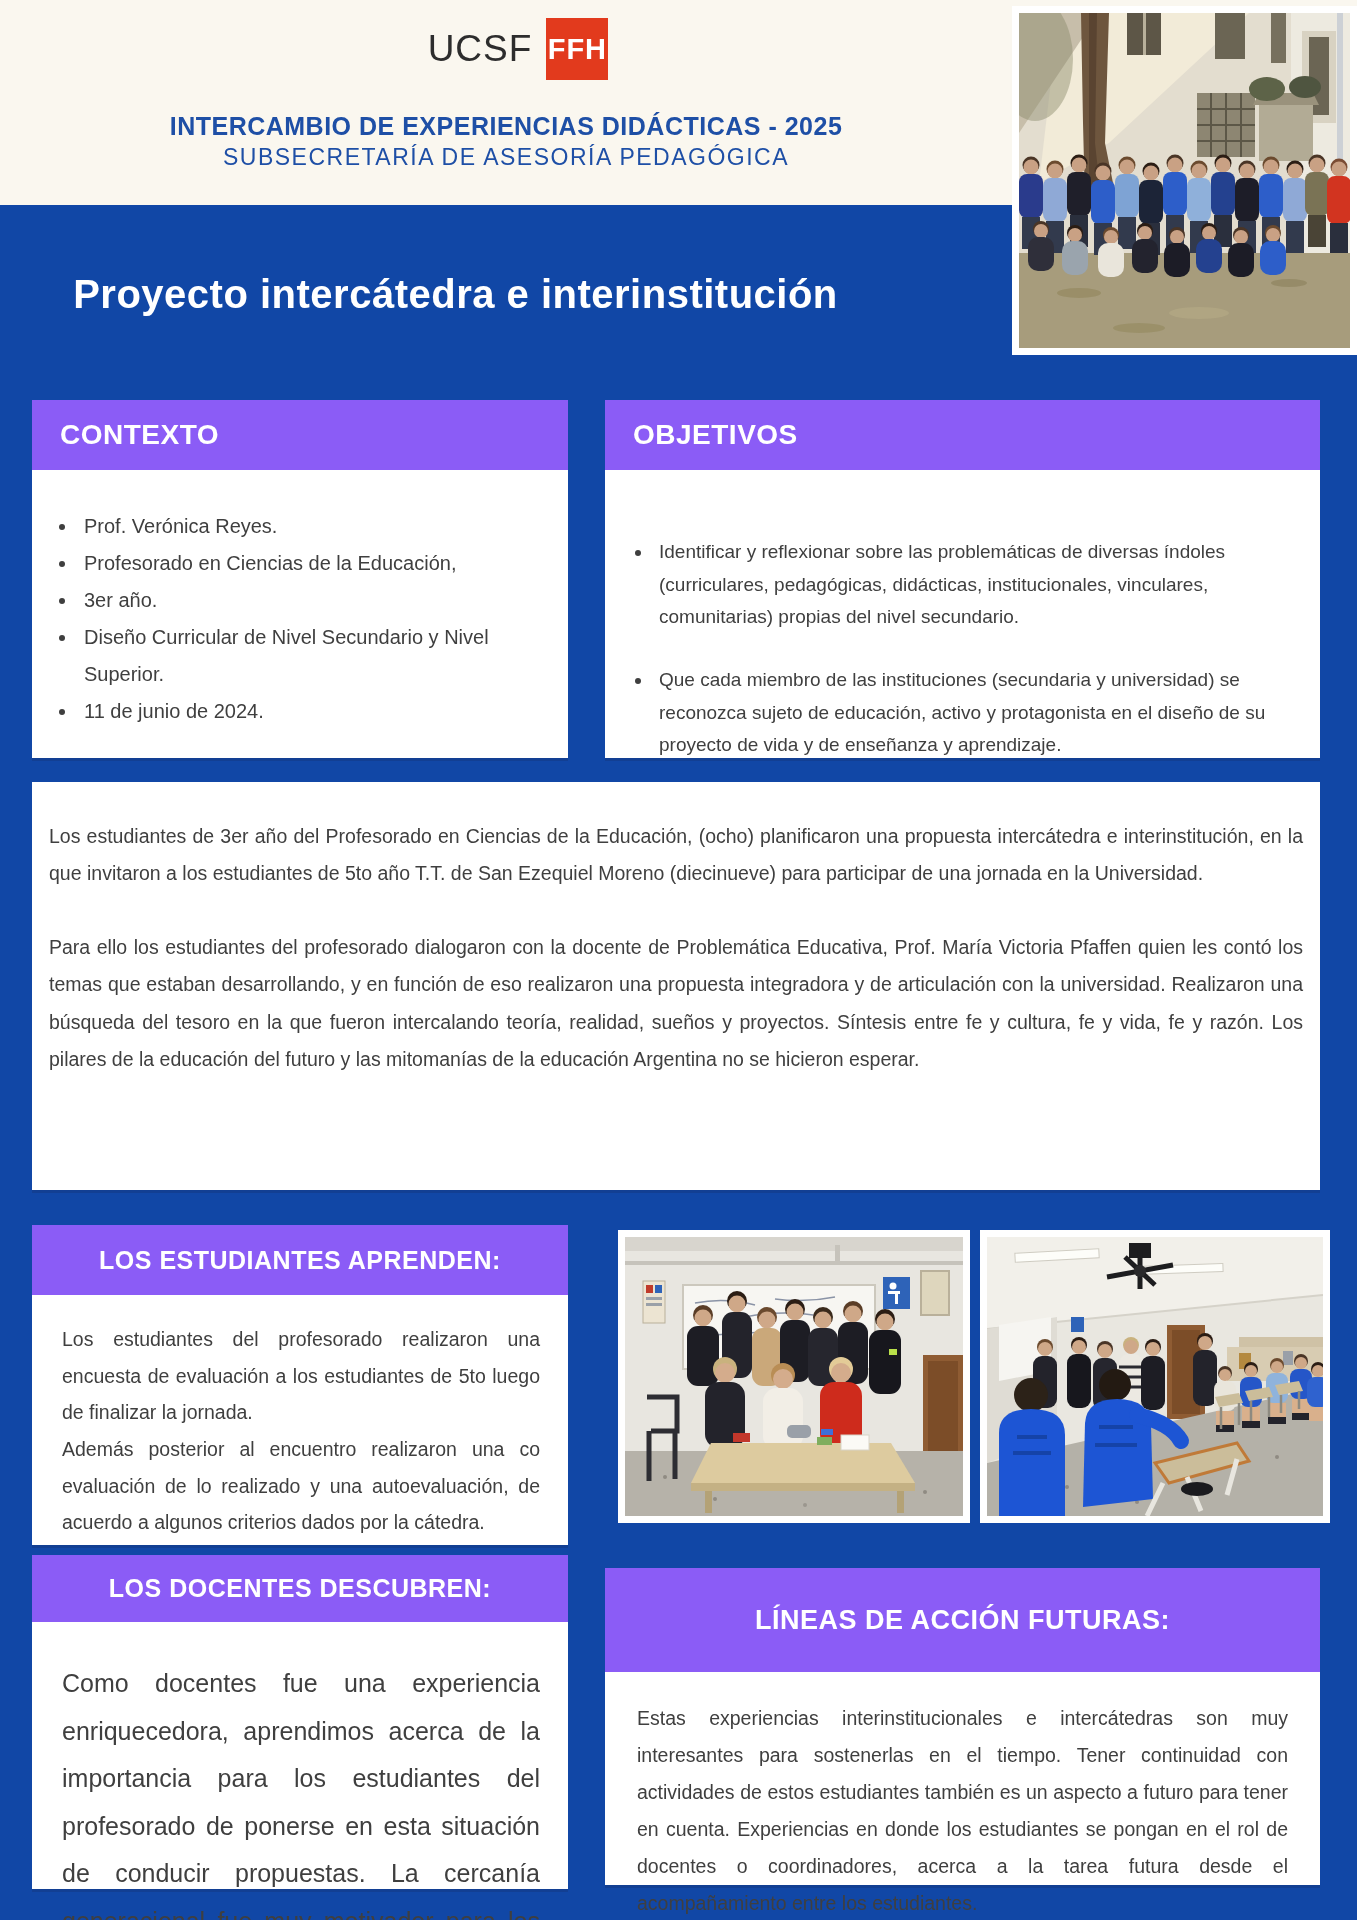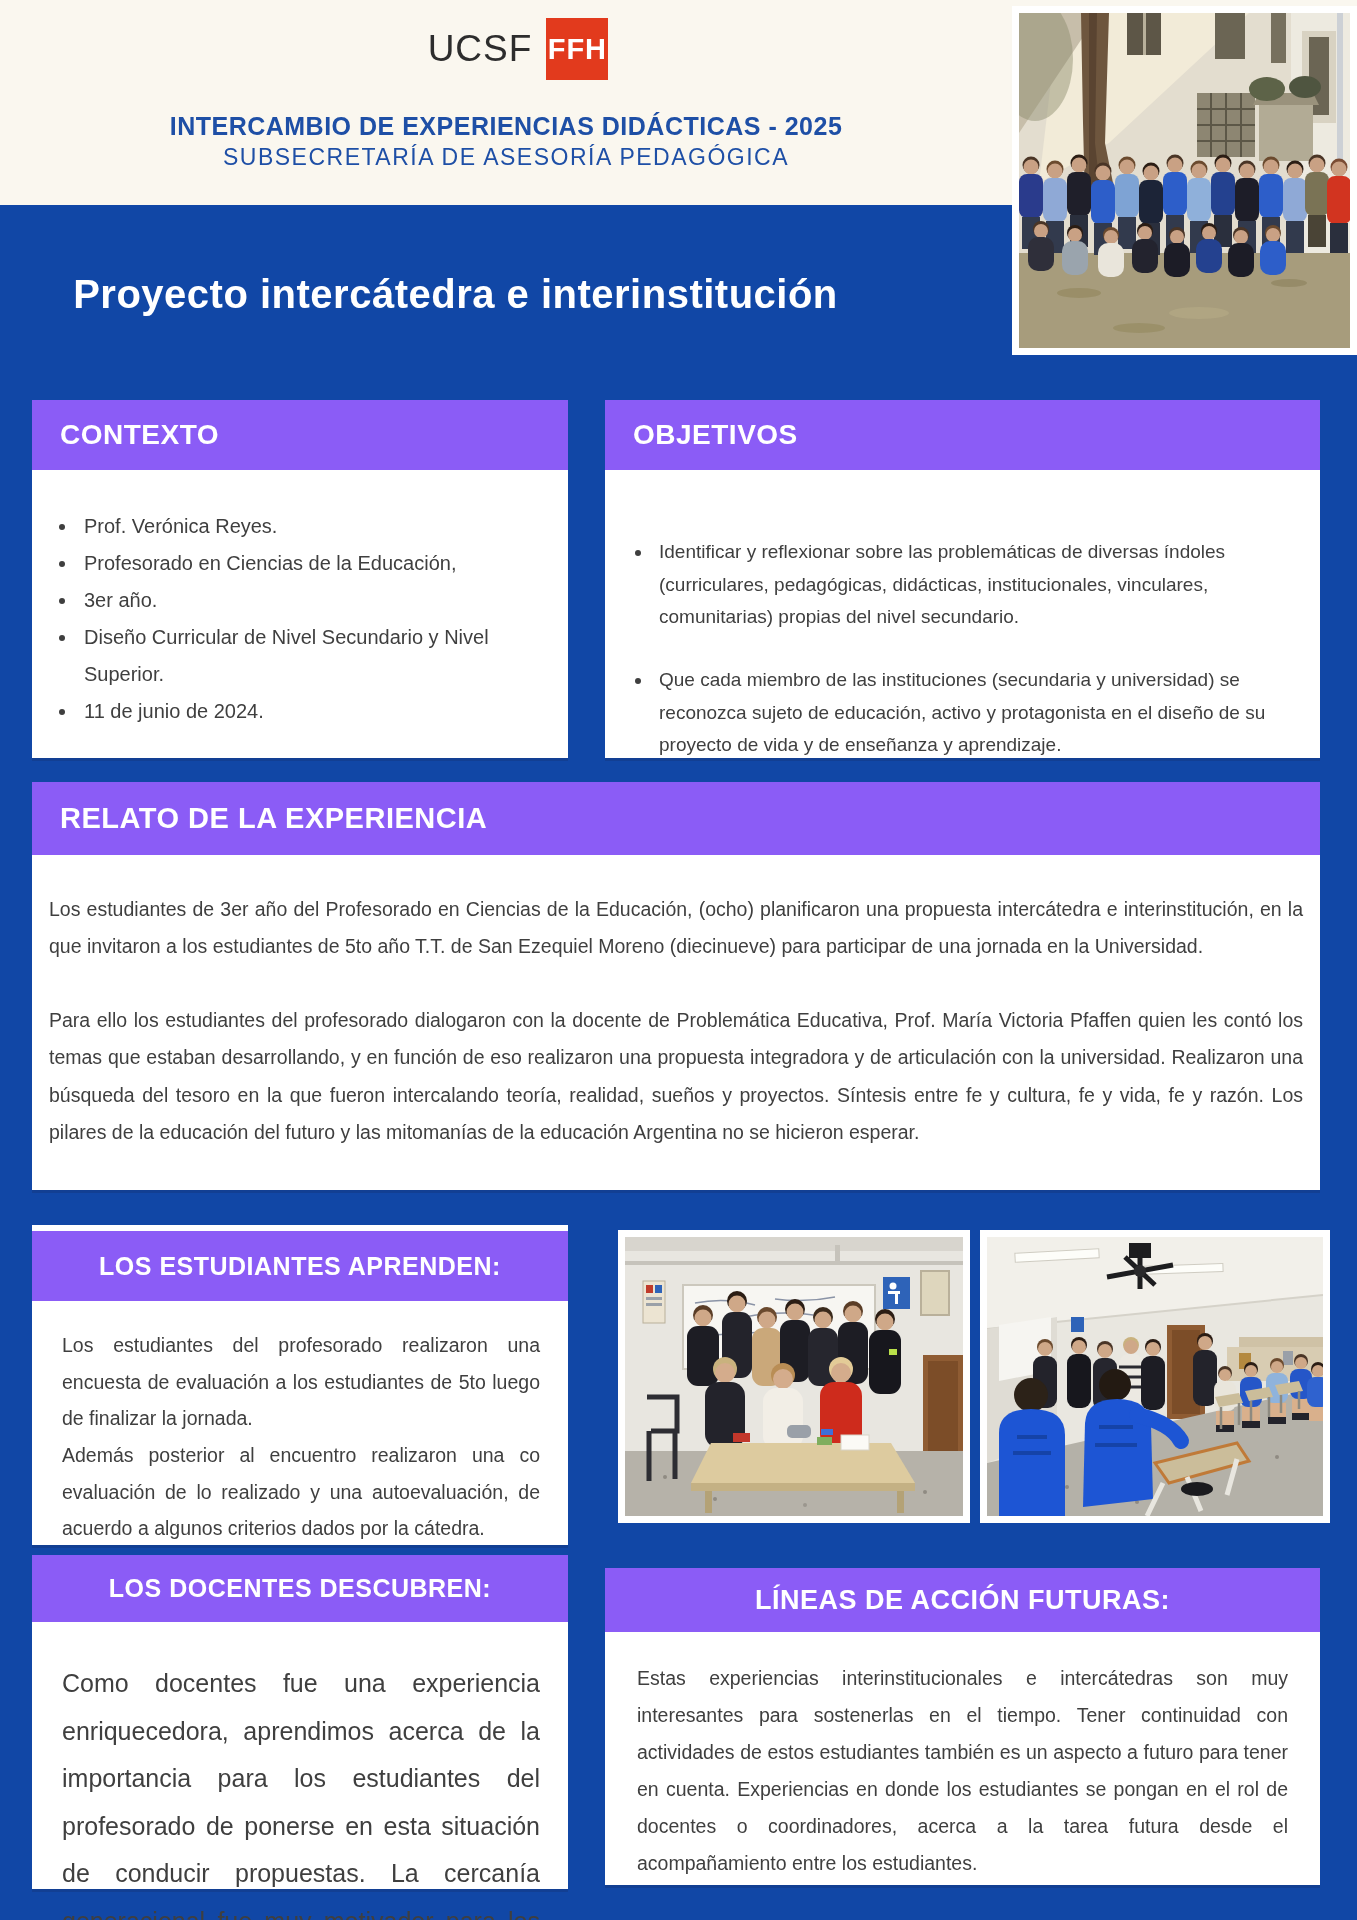"RELATO DE LA EXPERIENCIA" div.box-header { html: <div>RELATO DE LA EXPERIENCIA</div> -> none }
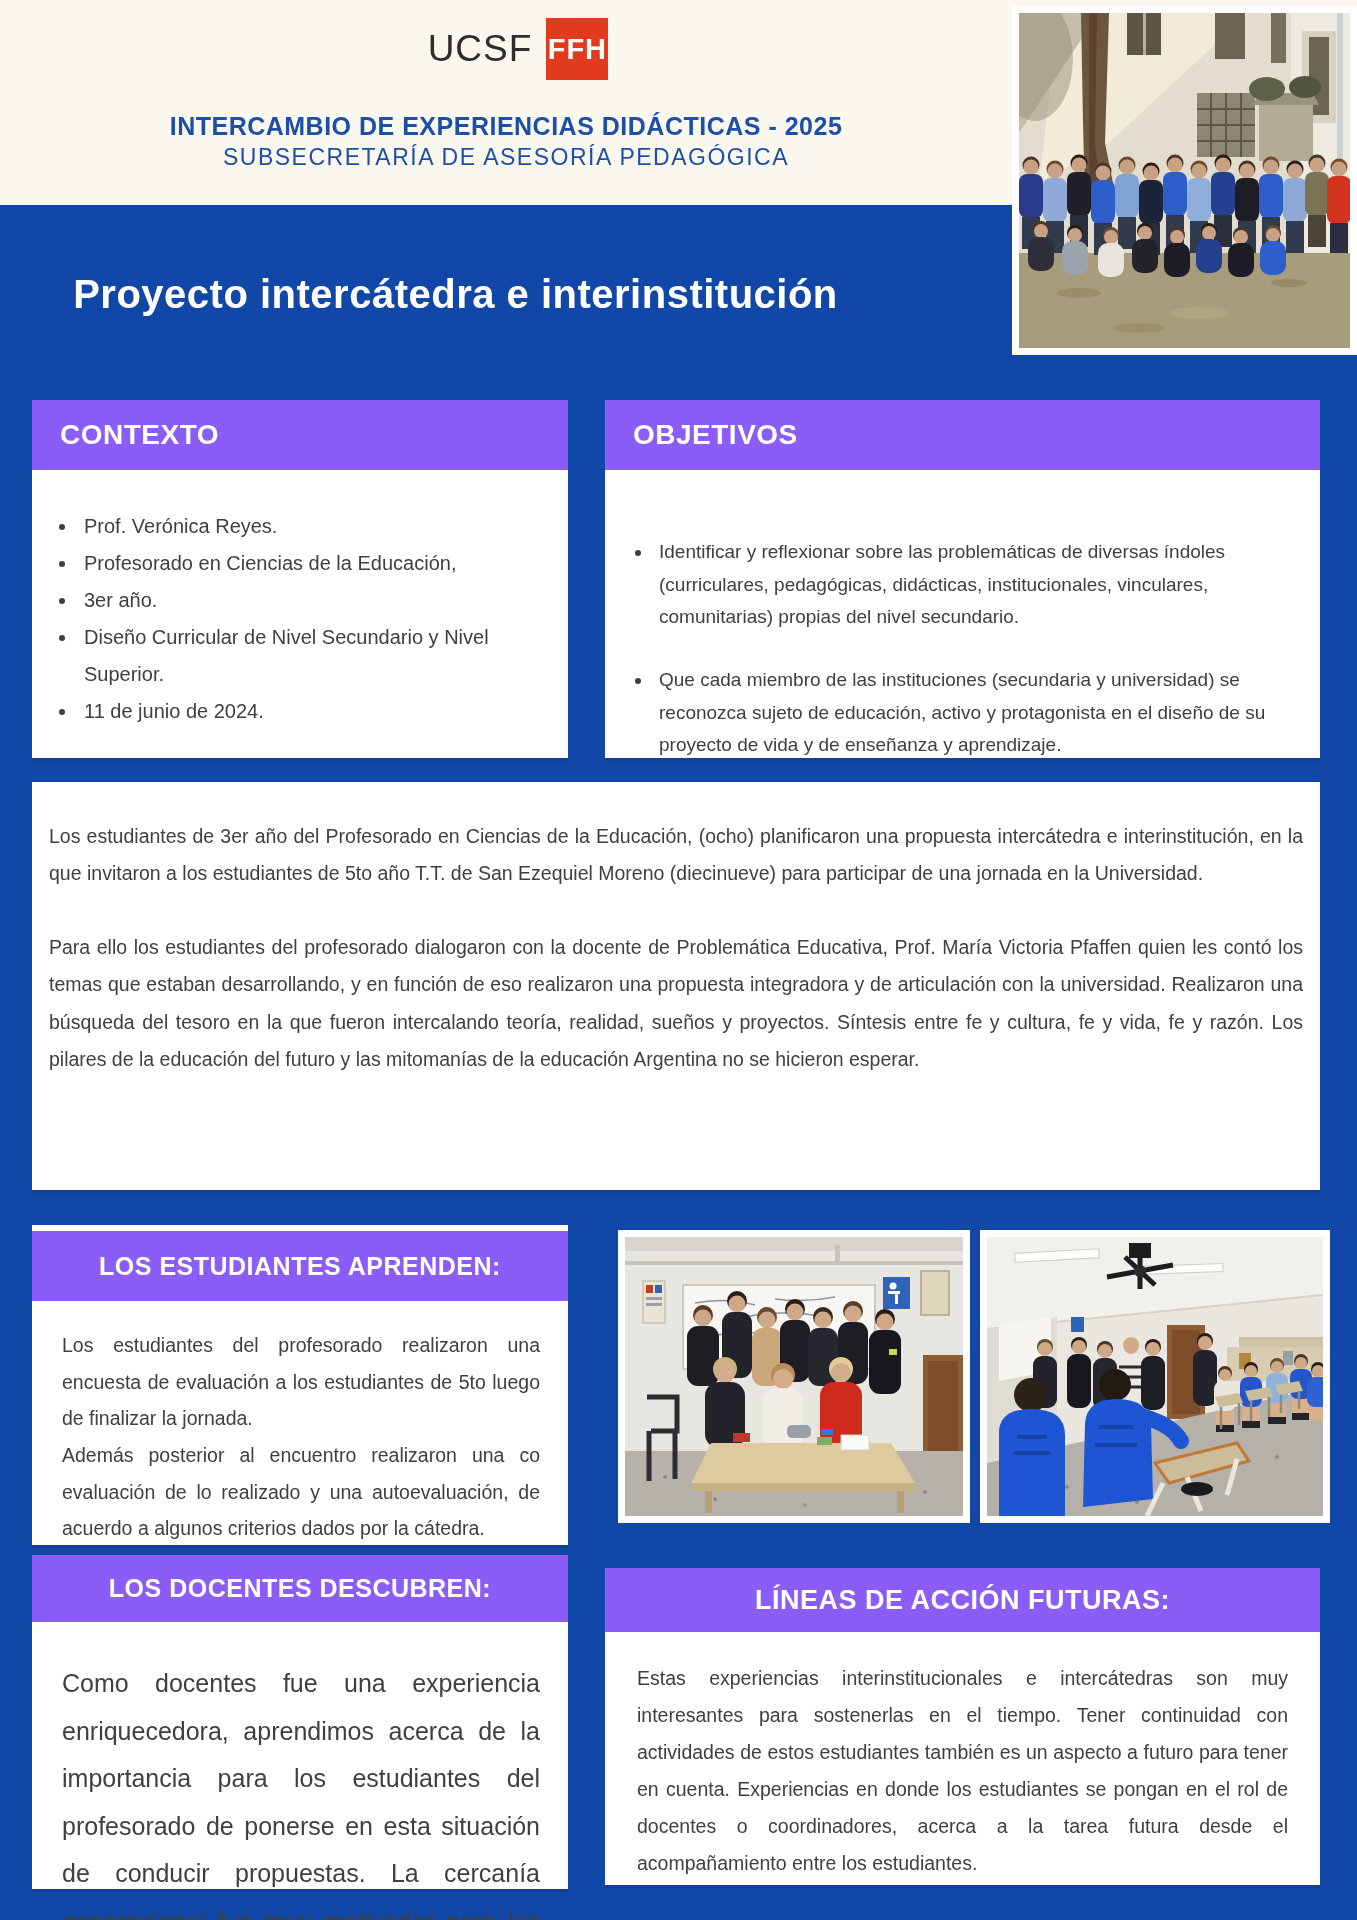"LOS ESTUDIANTES APRENDEN:" .box-estudiantes .box-header { margin-top: 6px -> none }
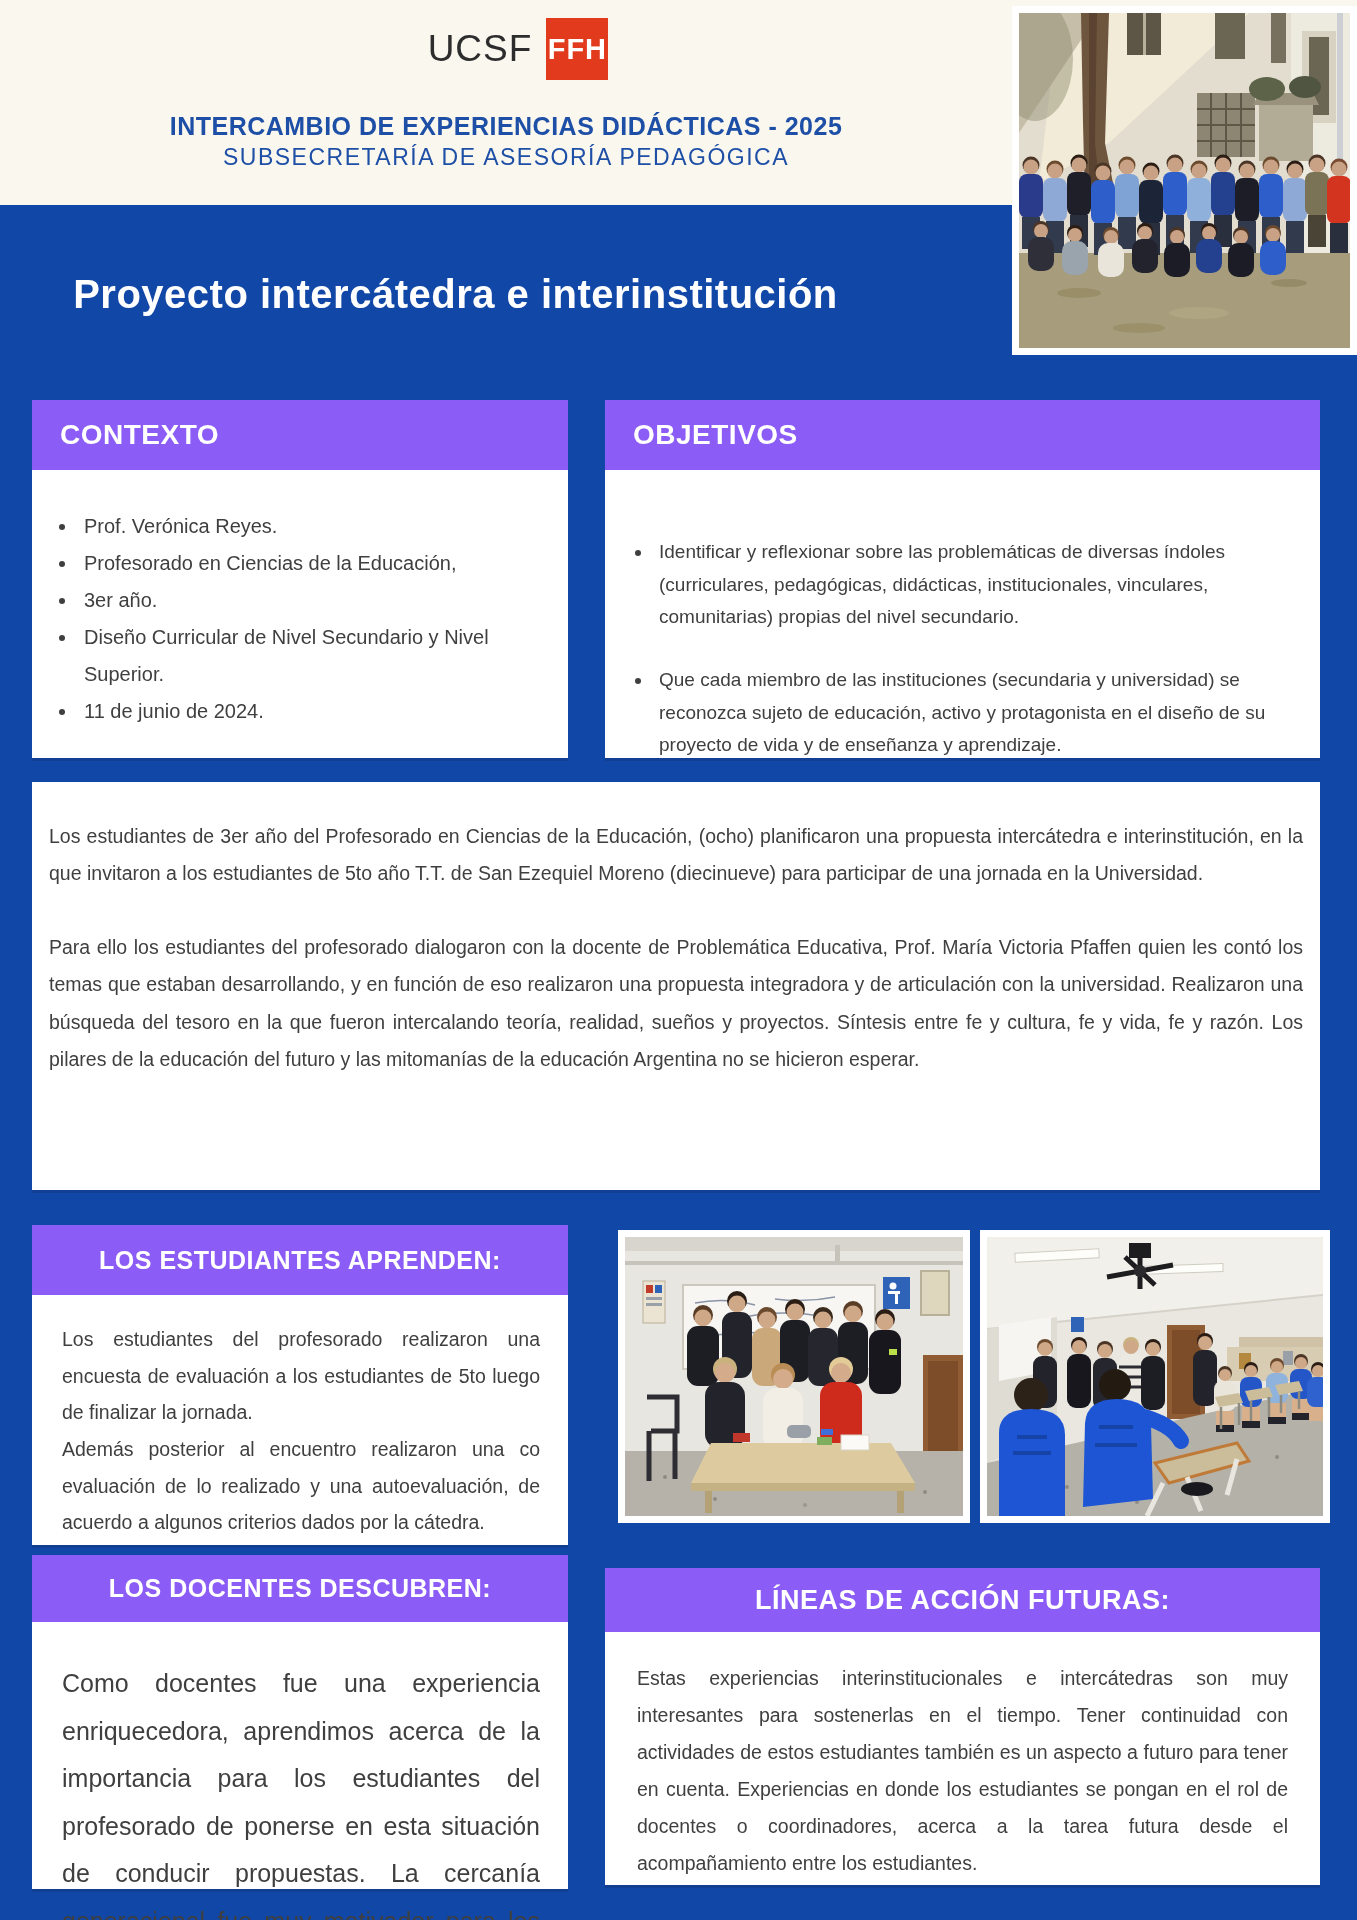"LÍNEAS DE ACCIÓN FUTURAS:" .box-lineas .box-header { height: 64px -> 104px }
